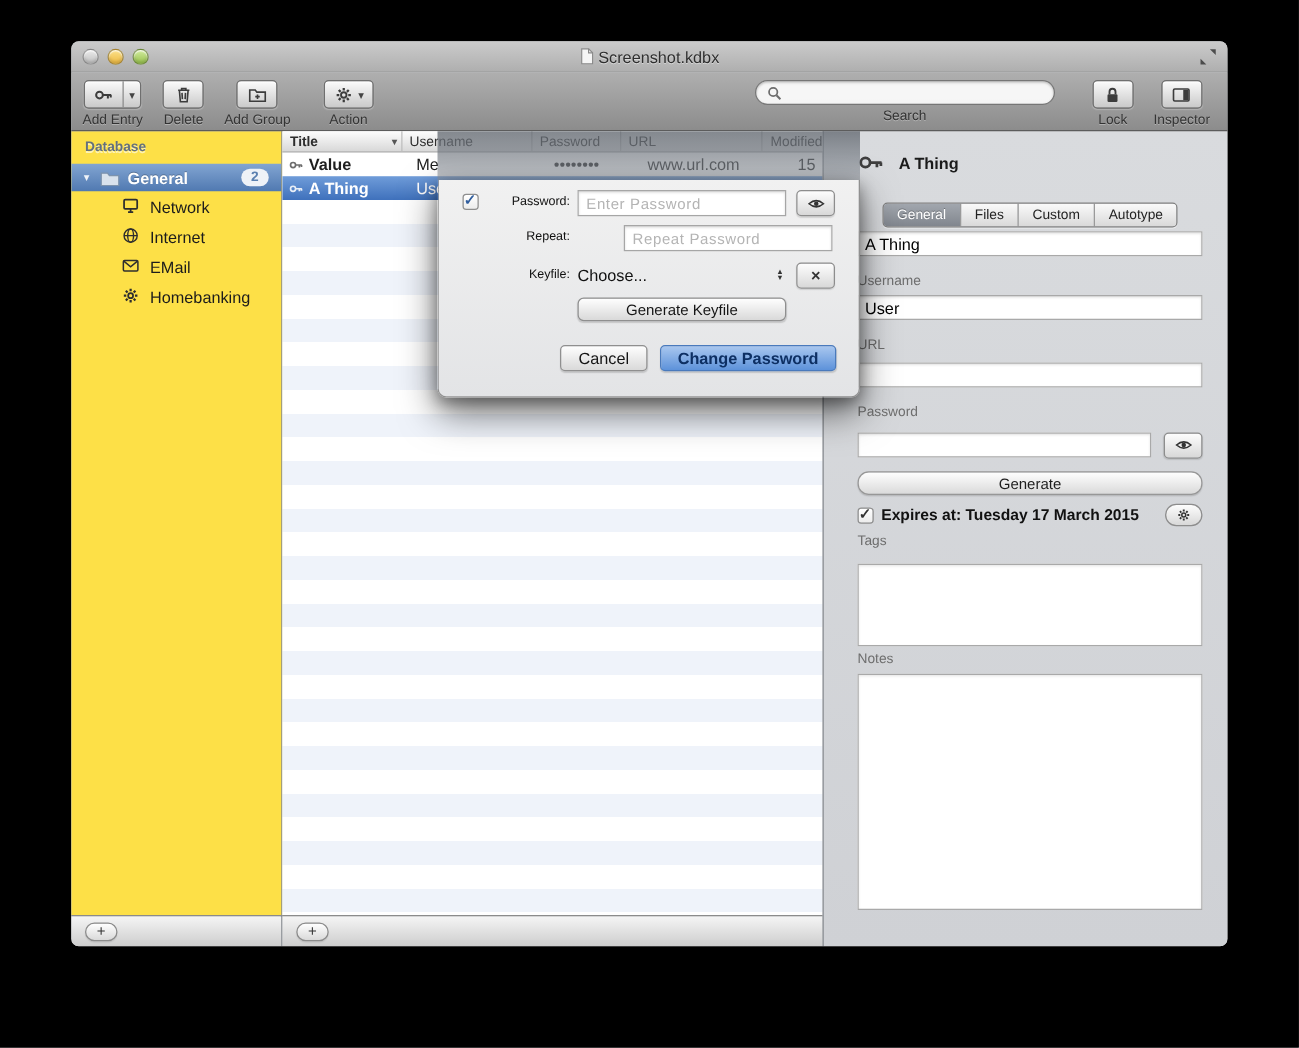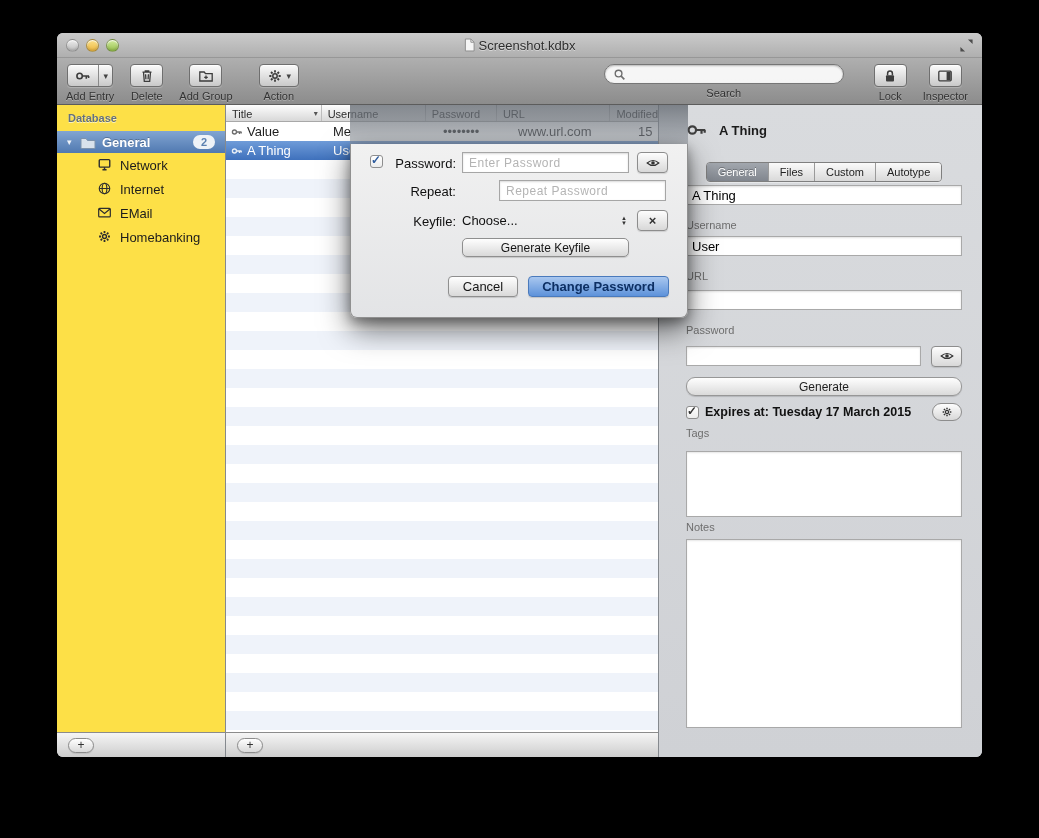"Title" .c-title { font-weight: none -> bold }
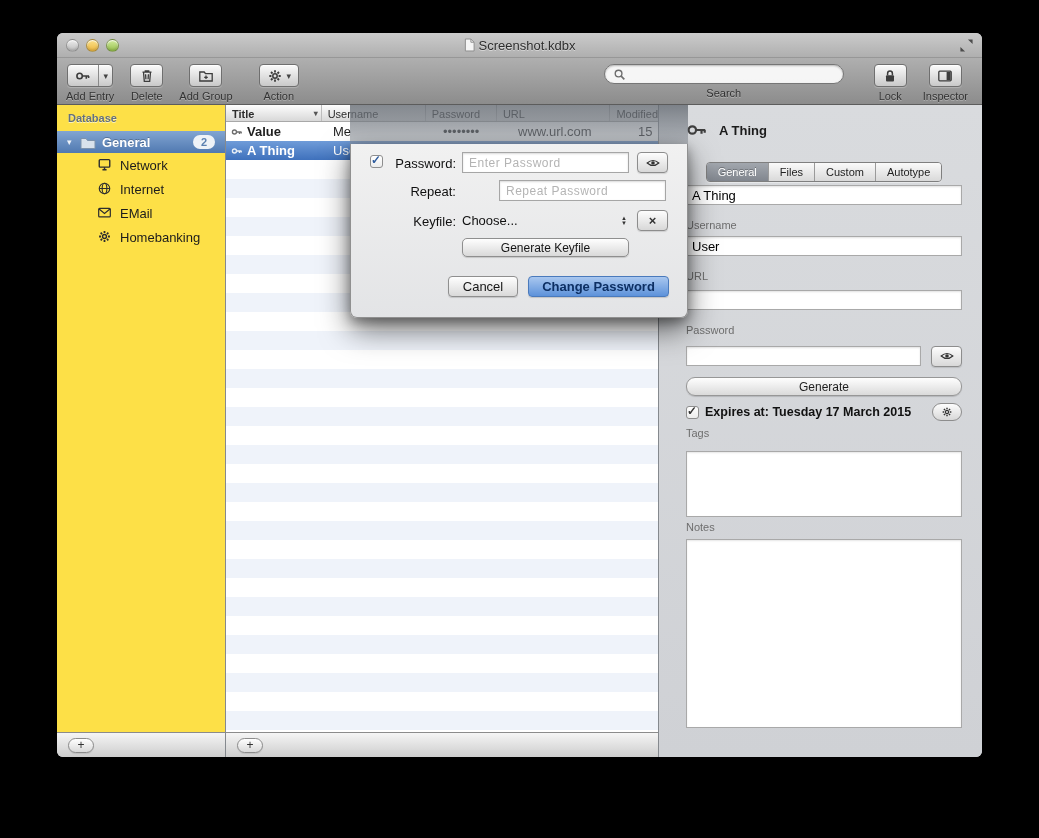"Password:" .slabel { font-size: 13px -> 10px }
